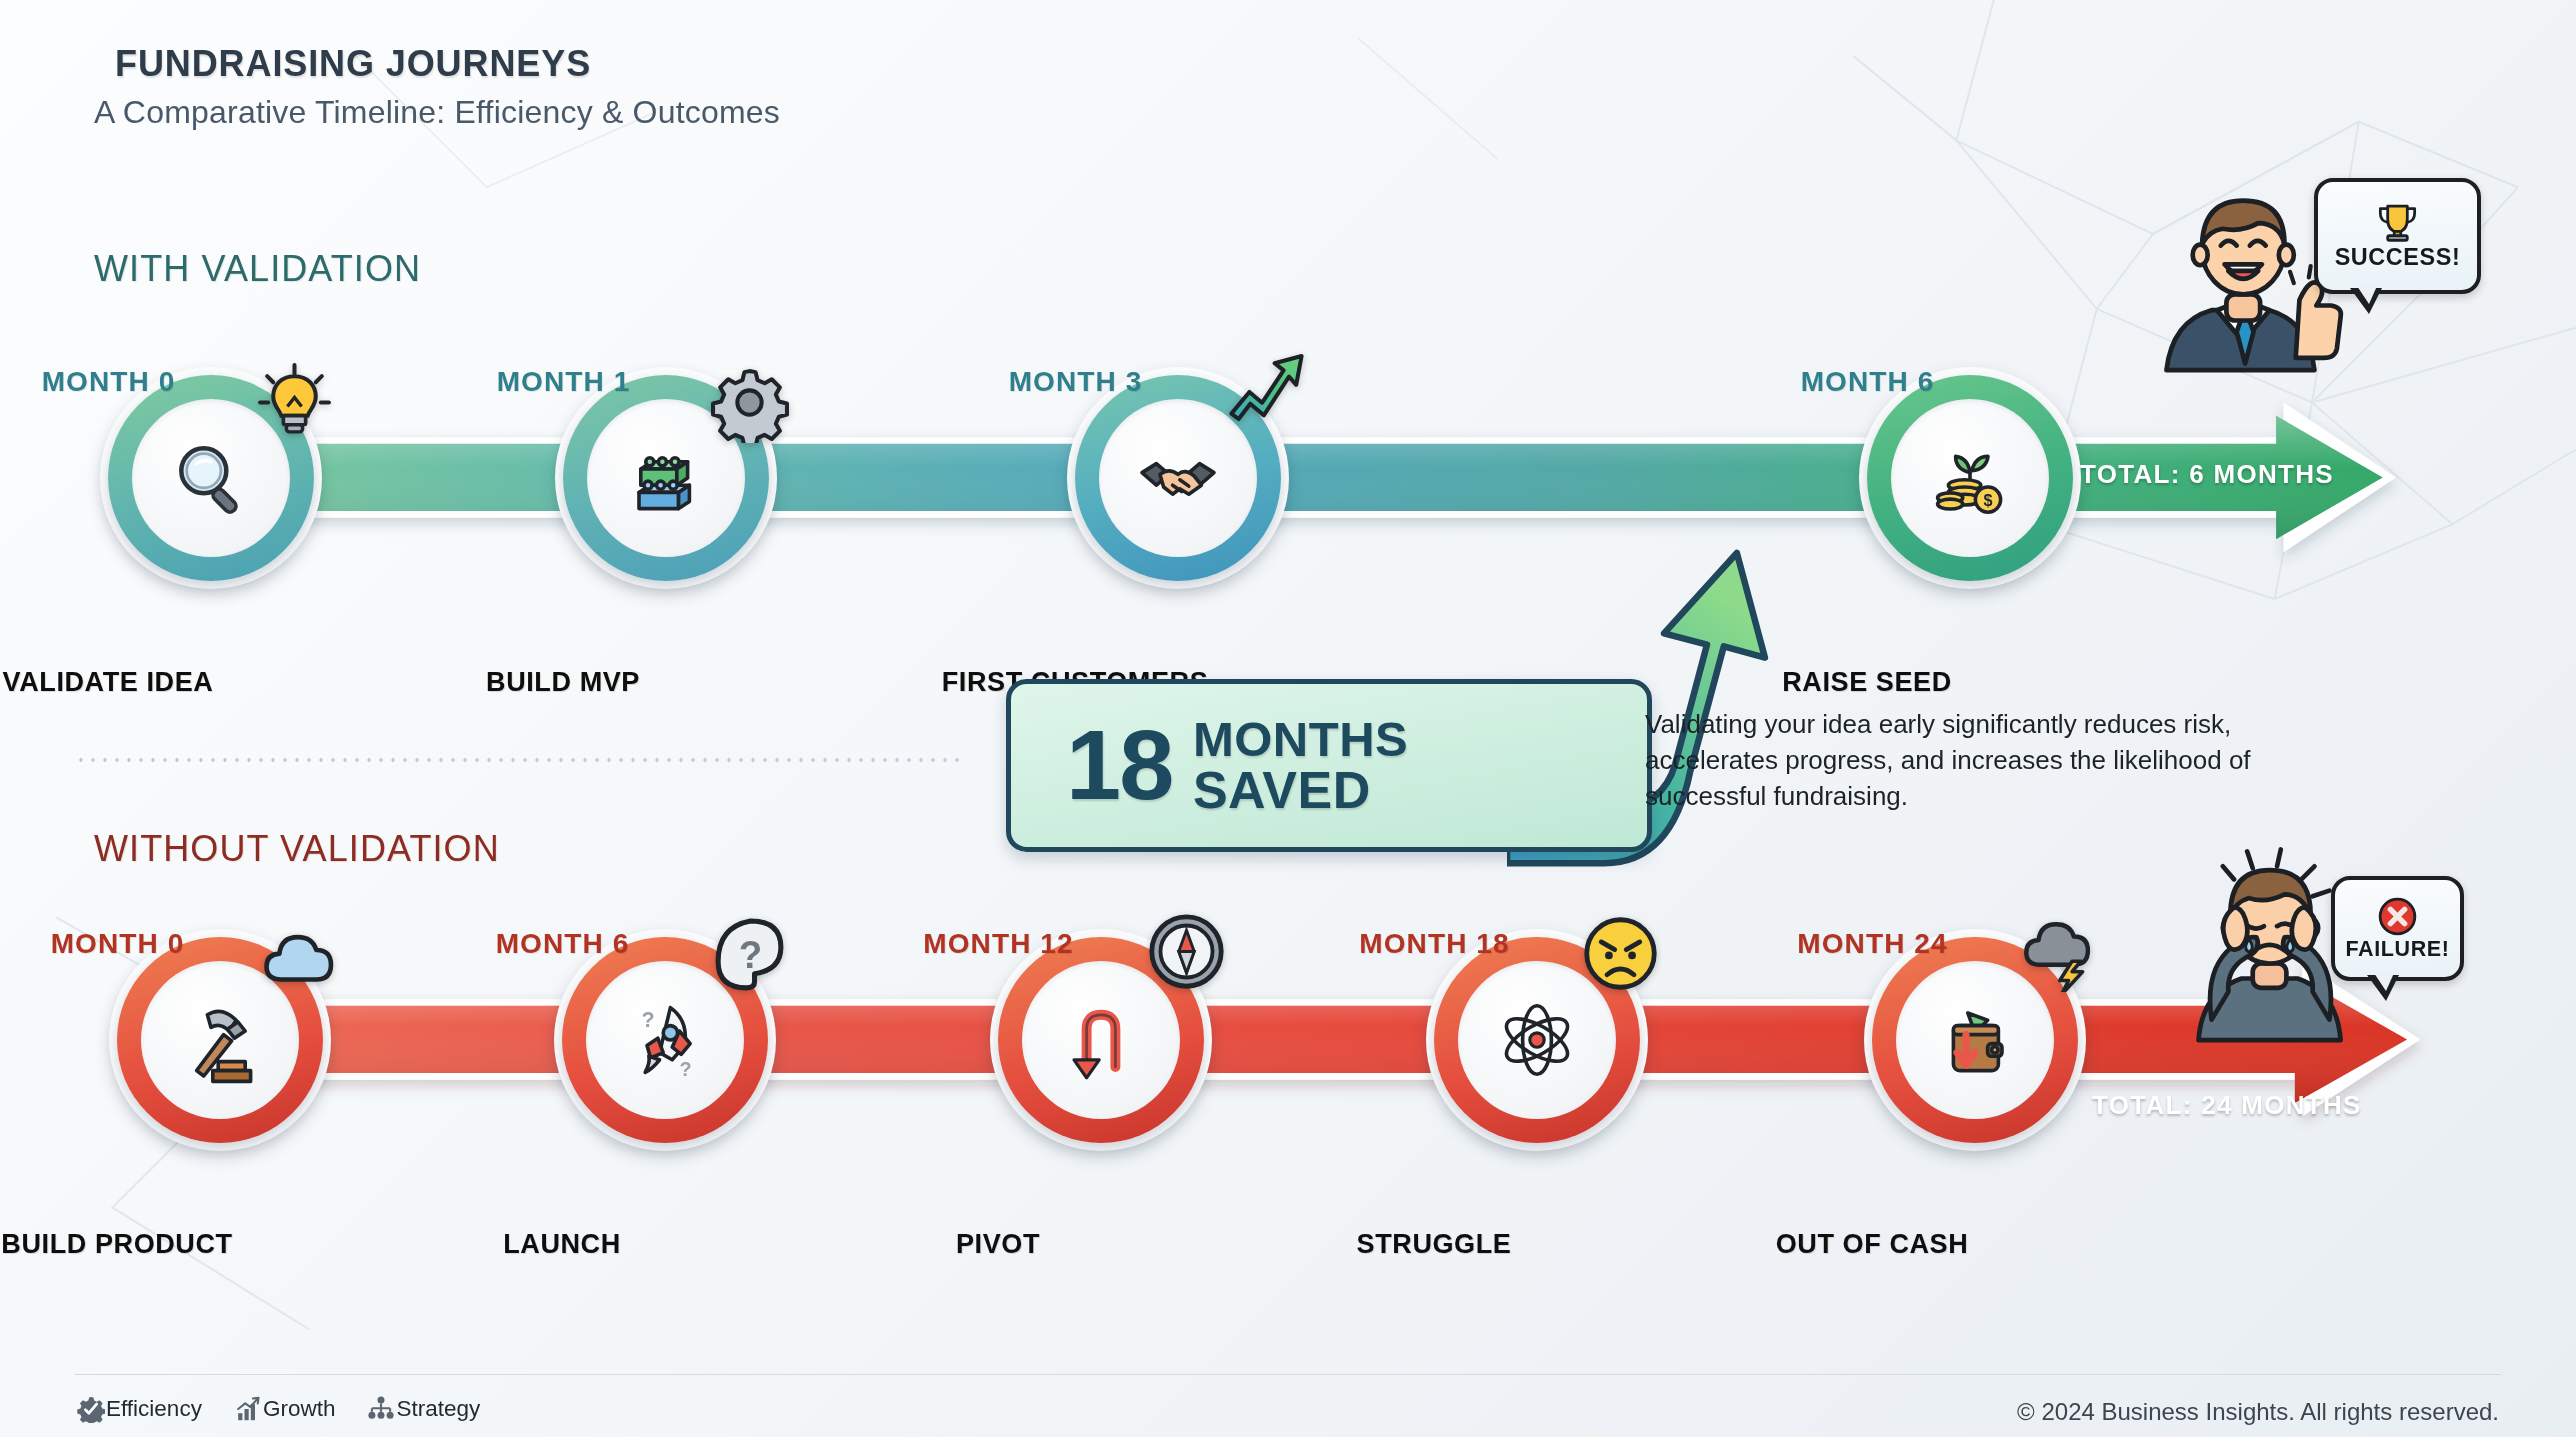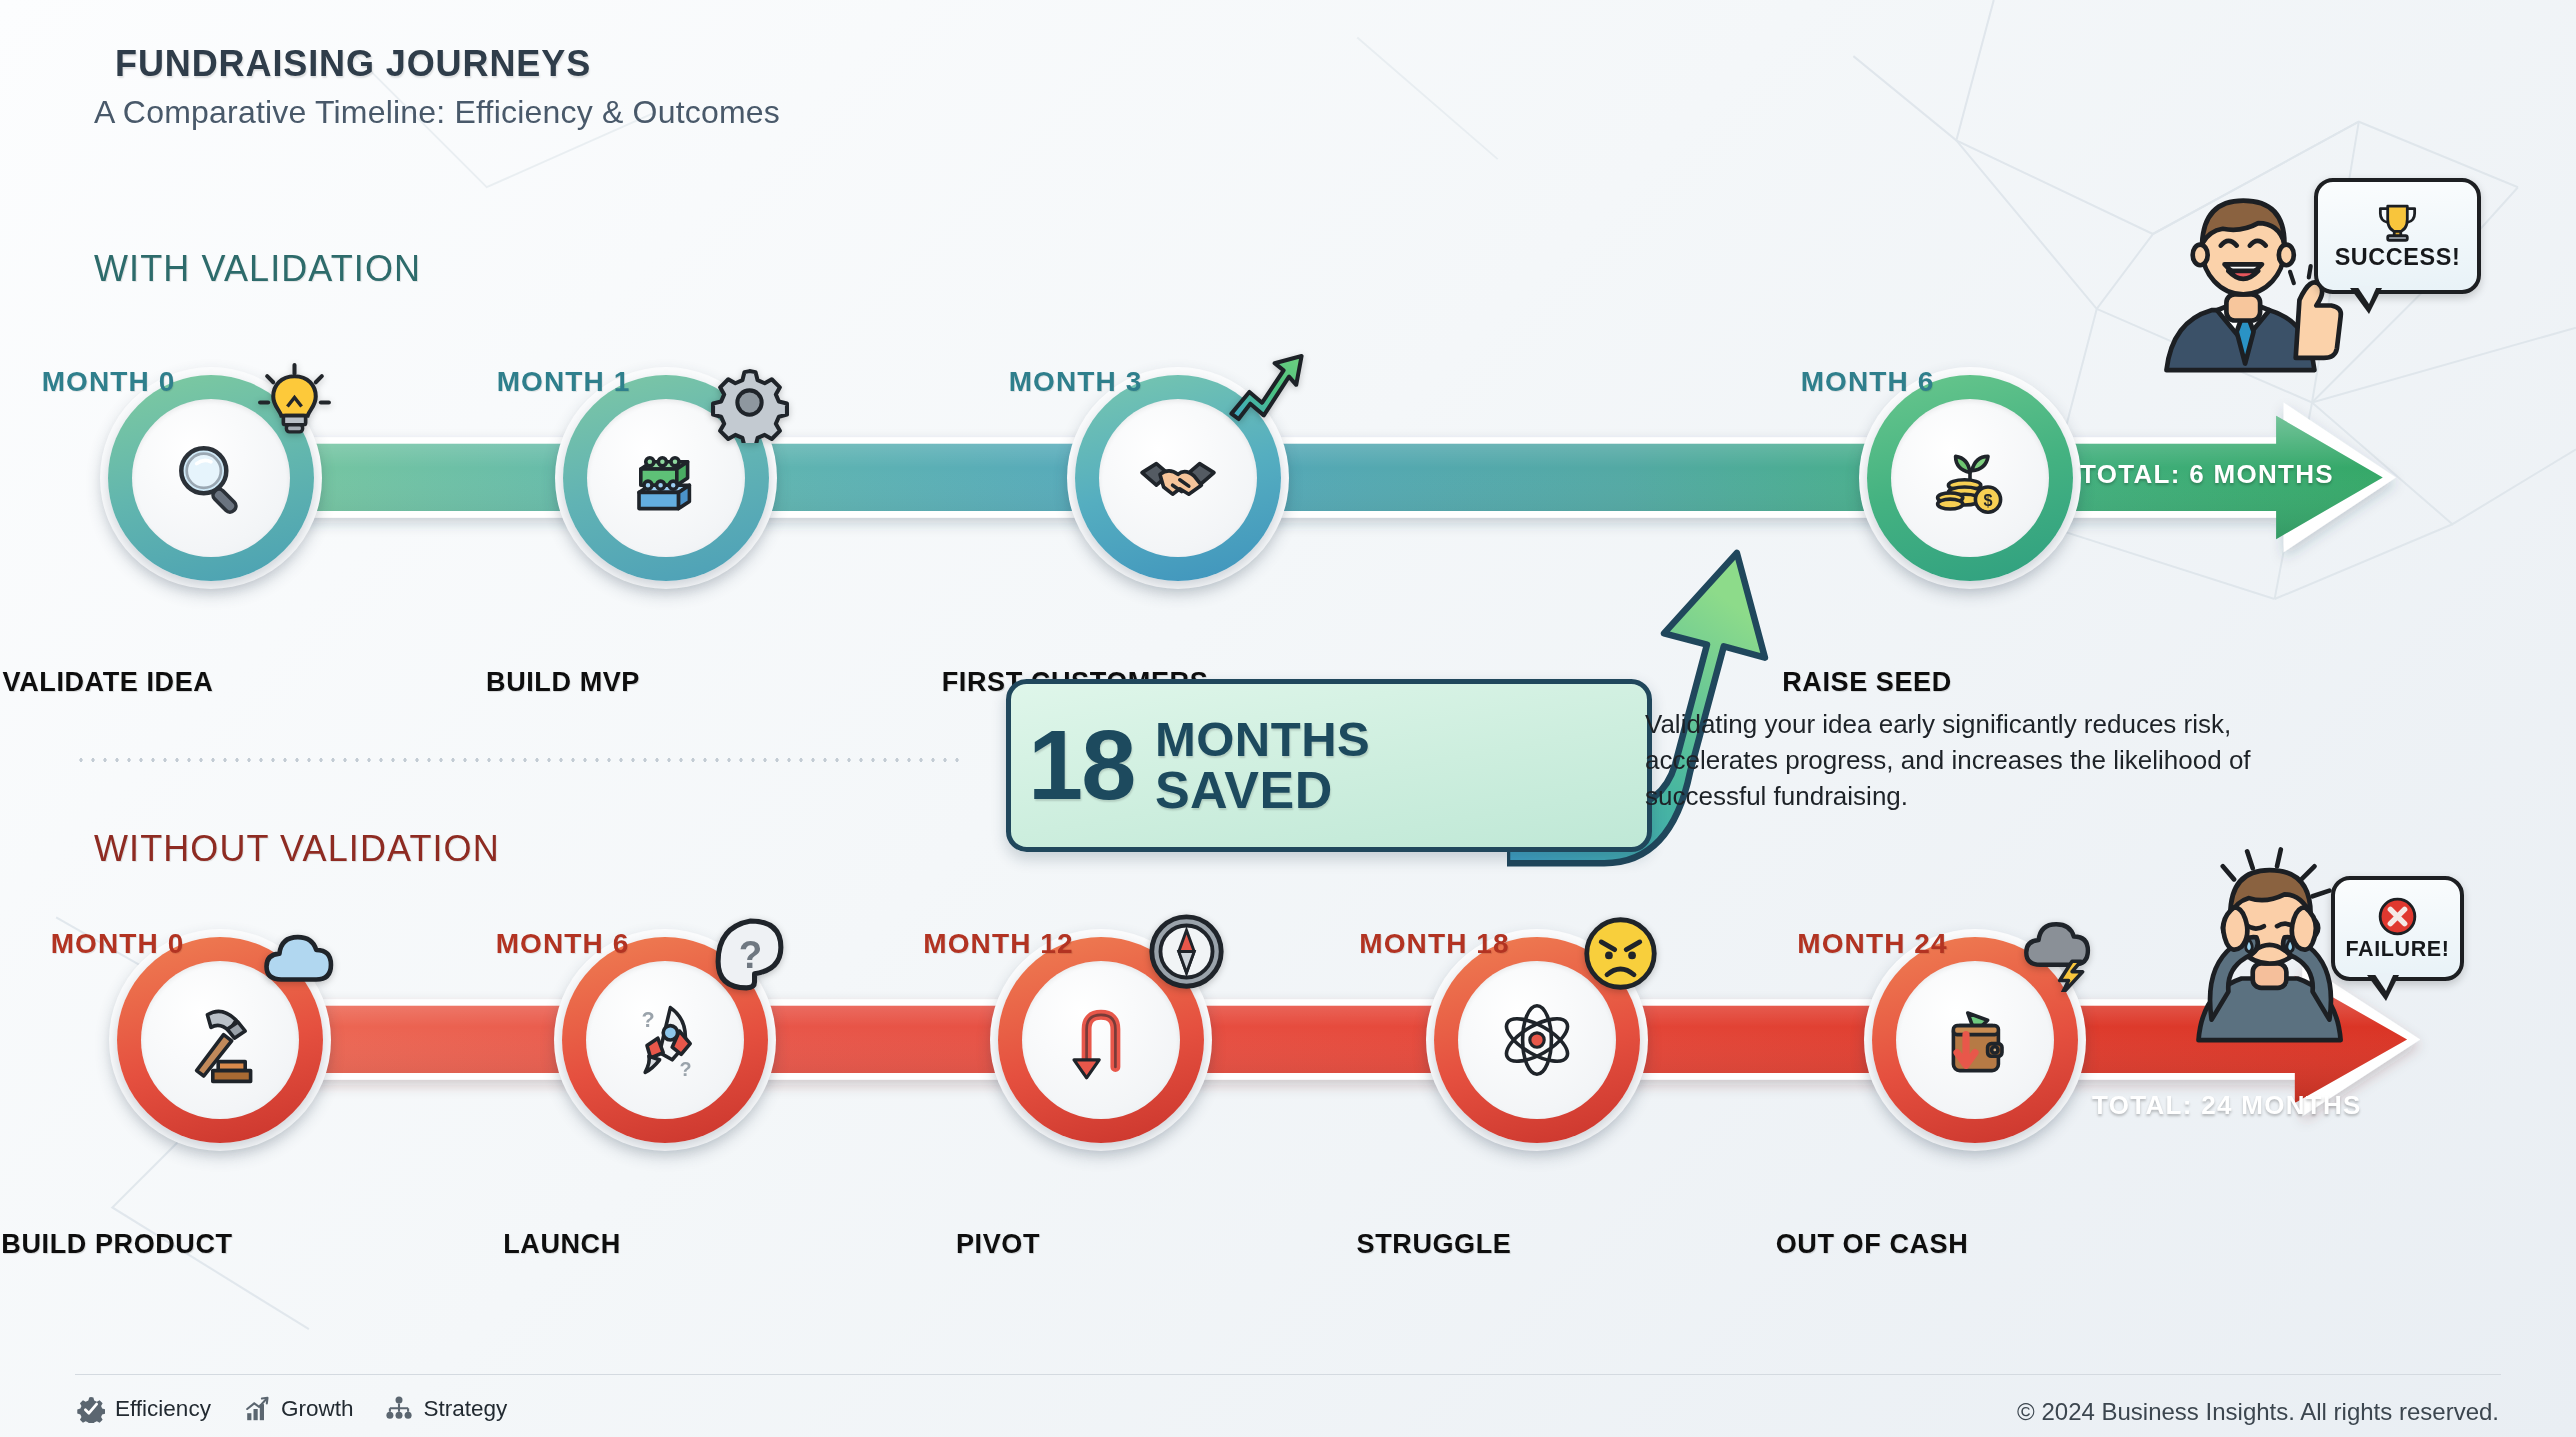"18" #savings-banner { padding-left: 17px -> 55px }
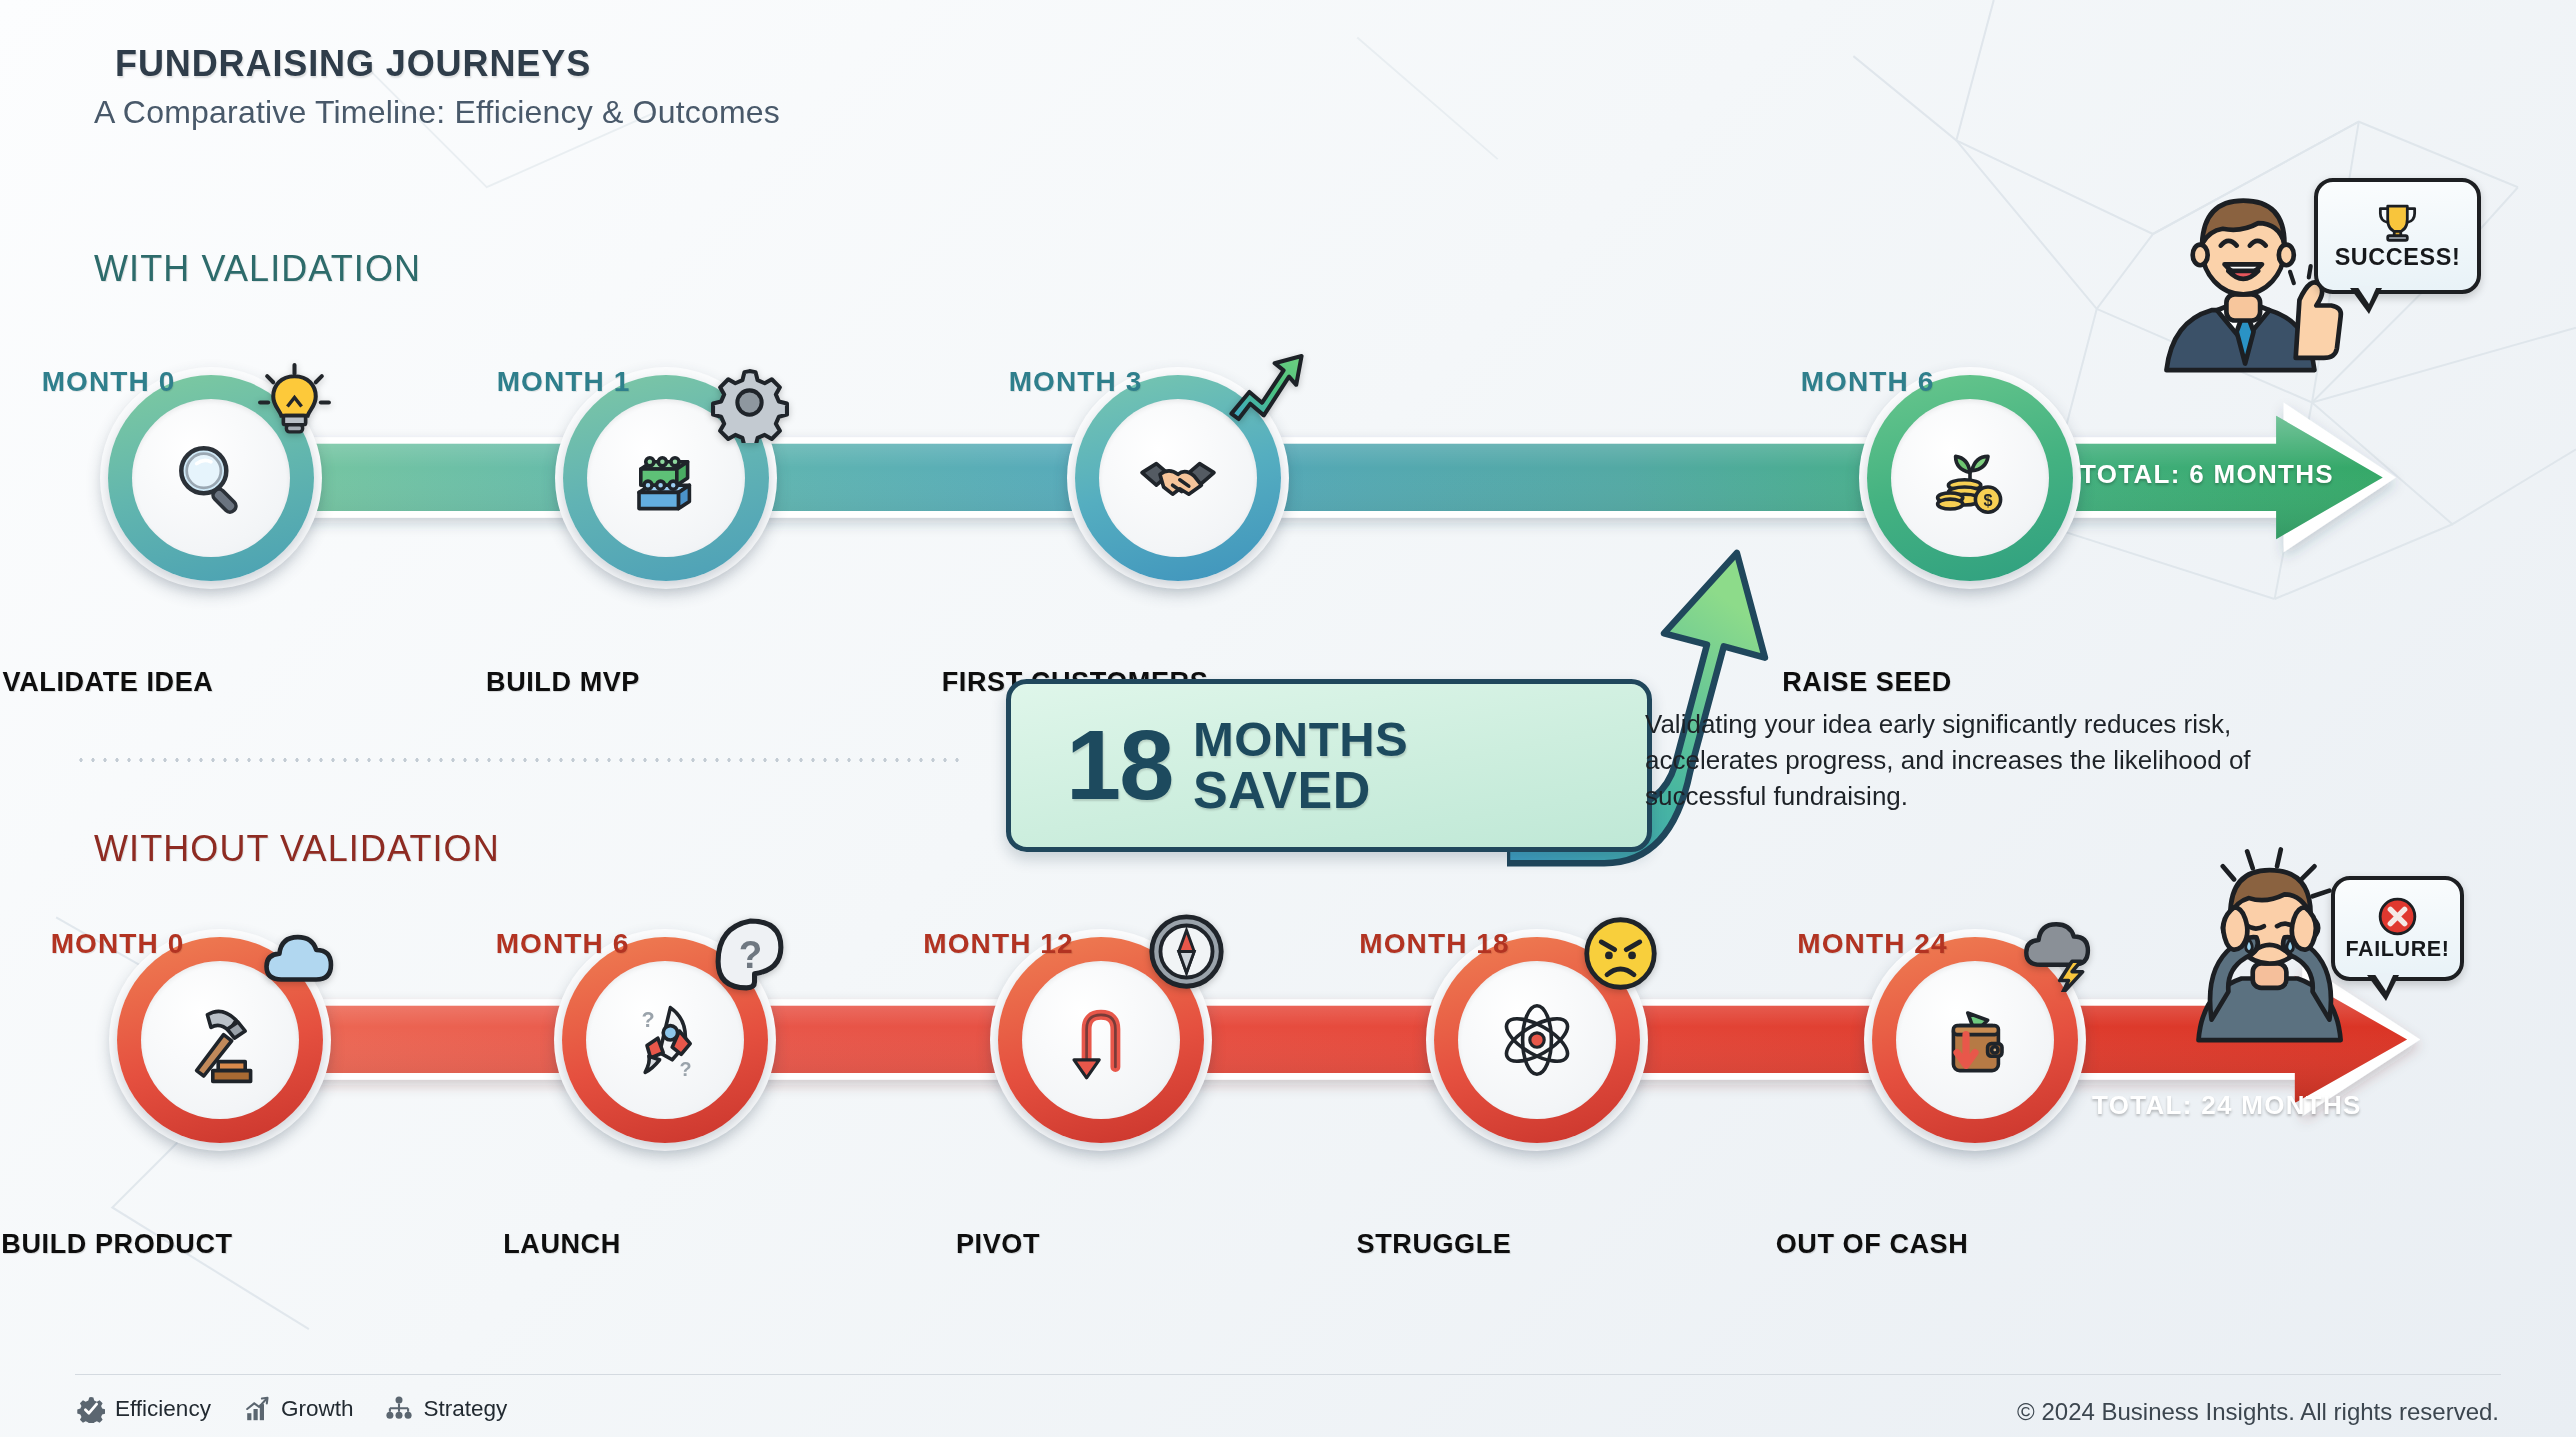"Efficiency" .footer-item { gap: 10px -> 1px }
